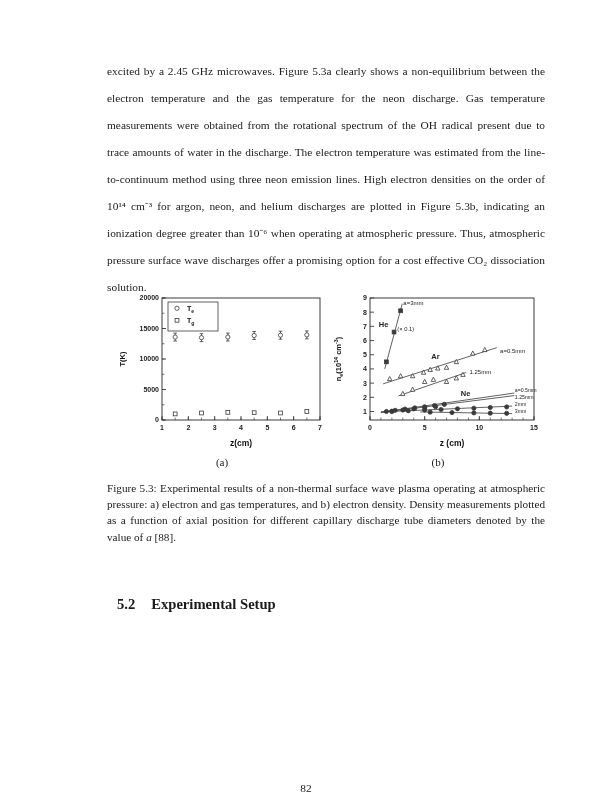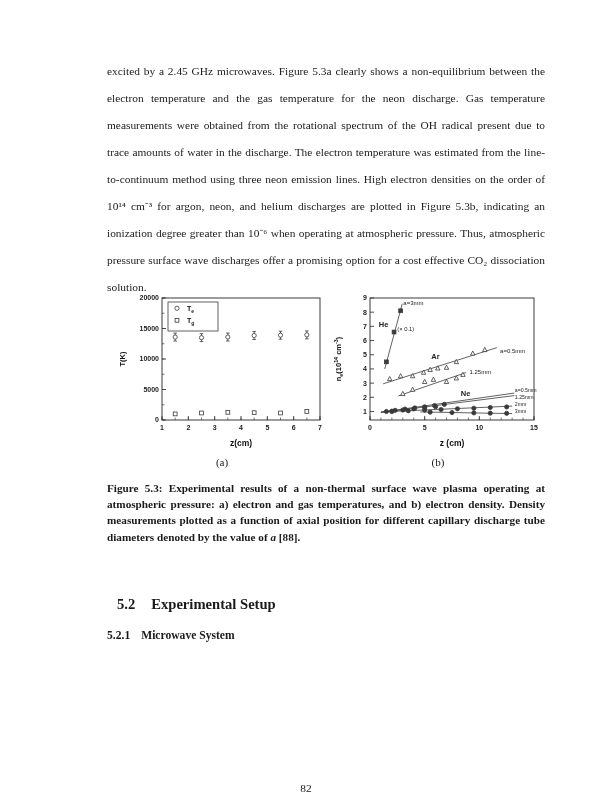"Figure 5.3: Experimental results of" .caption { font-weight: bold -> none }
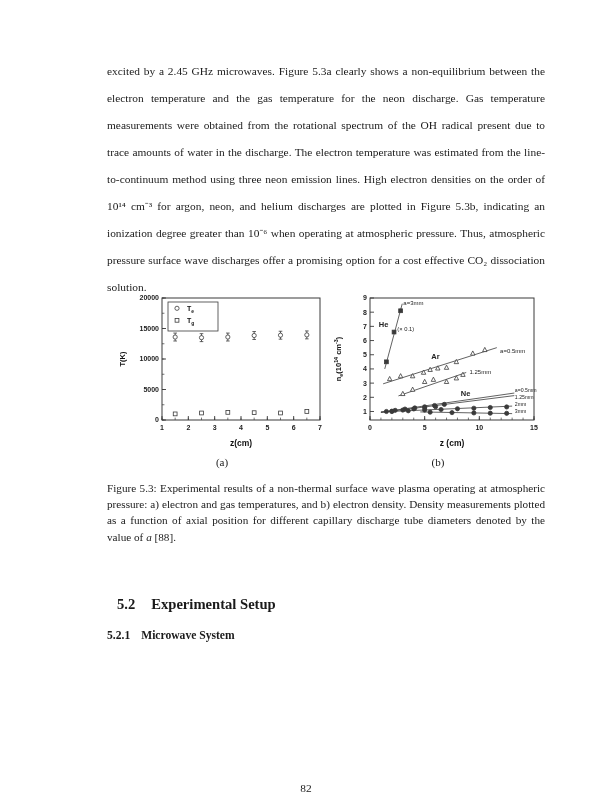"5.2.1 Microwave System" h3.subsection { html: <h3> <span>5.2.1</span><span>Microwave System</span> </h3> -> none }
